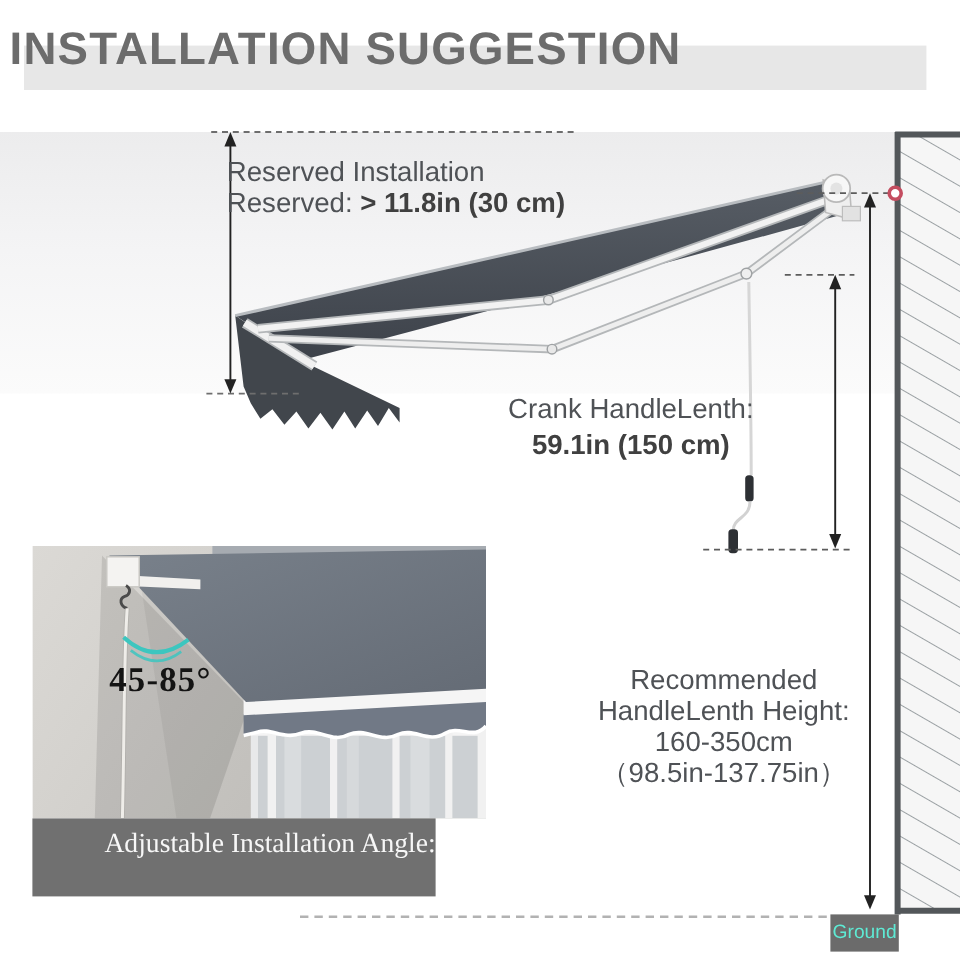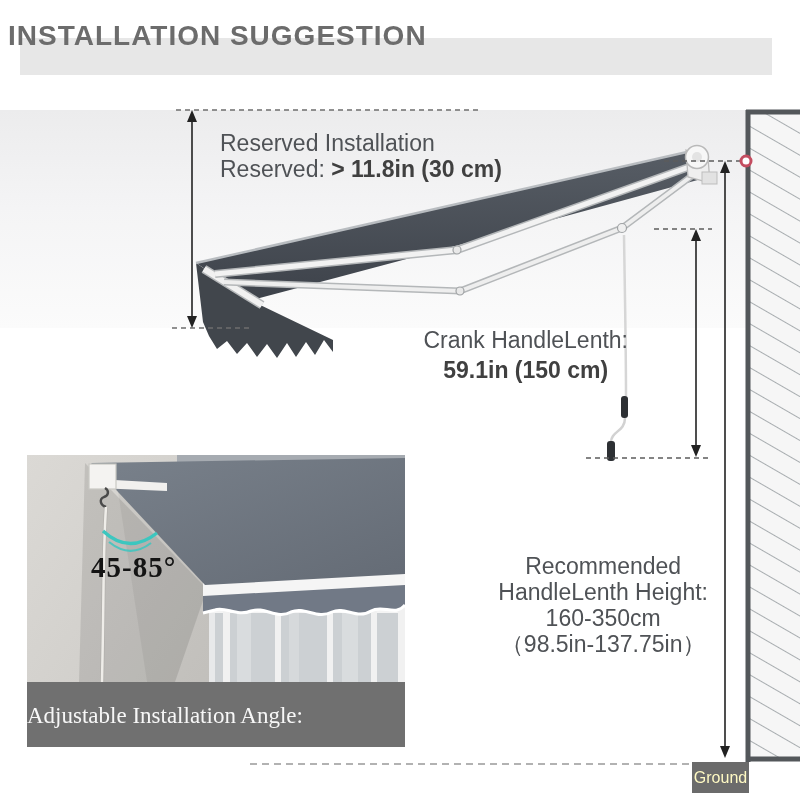"INSTALLATION SUGGESTION" #page-title { font-size: 28px -> 38px }
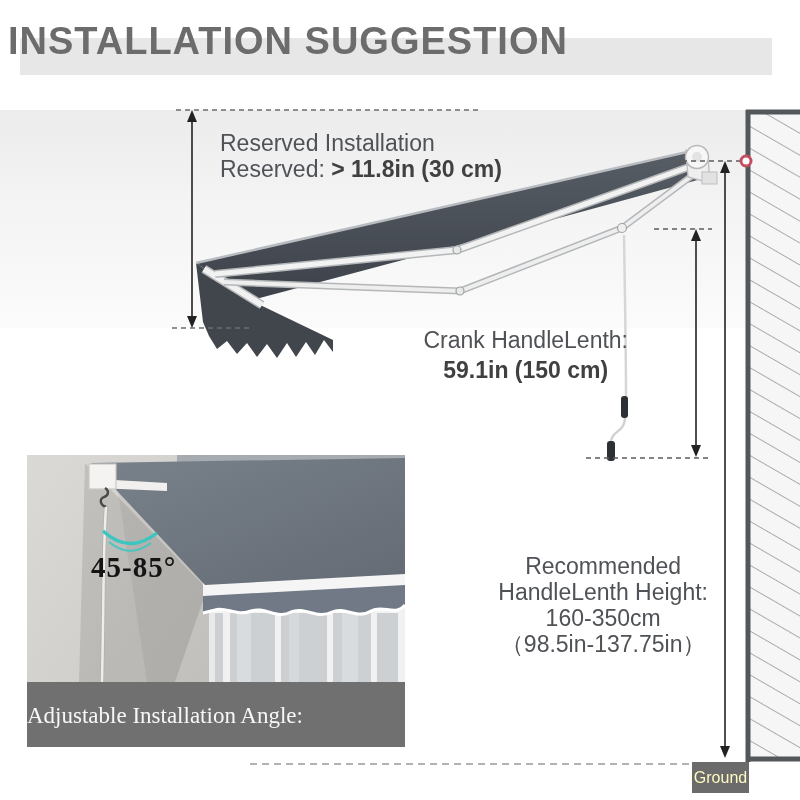"Reserved Installation" #reserved-text { left: 220px -> 189px }
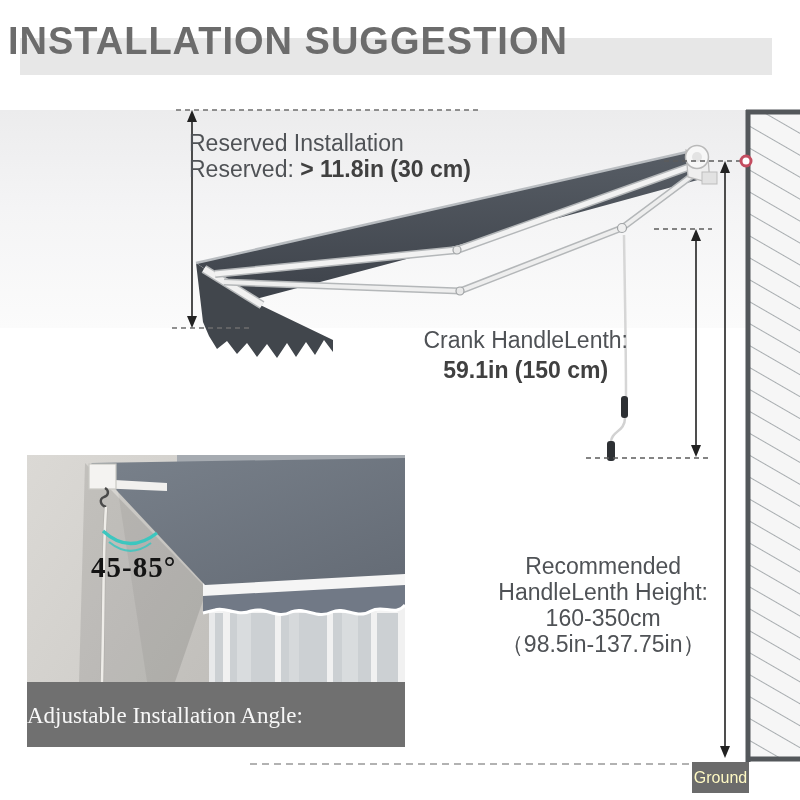"Adjustable Installation Angle:" #inset-caption { padding-top: 20px -> 7px; text-align: left -> right; width: 378px -> 336px }
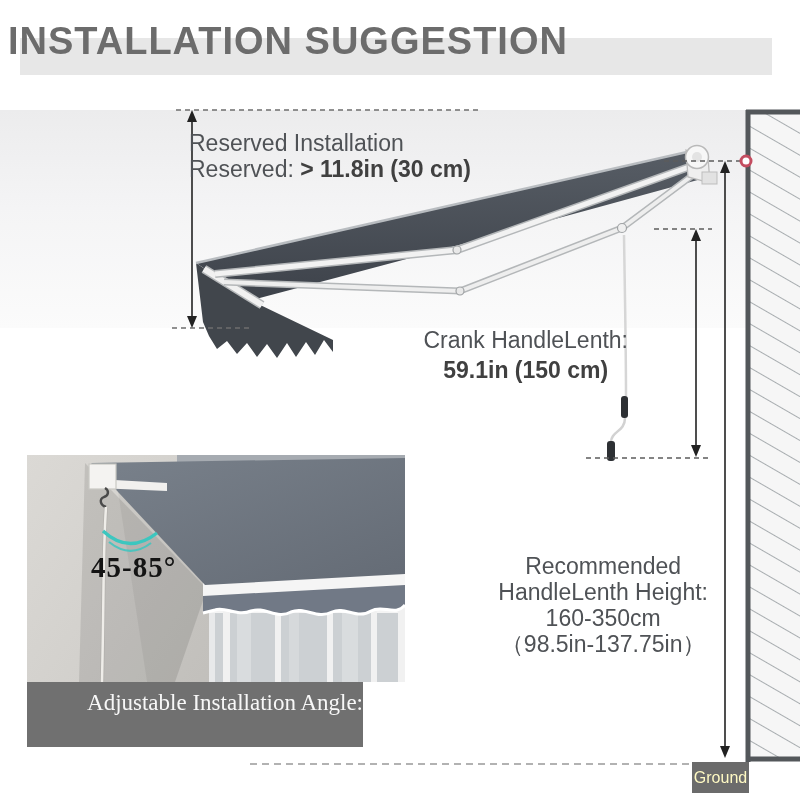"Ground" #ground-label { color: #fef9c3 -> #5eead4 }
